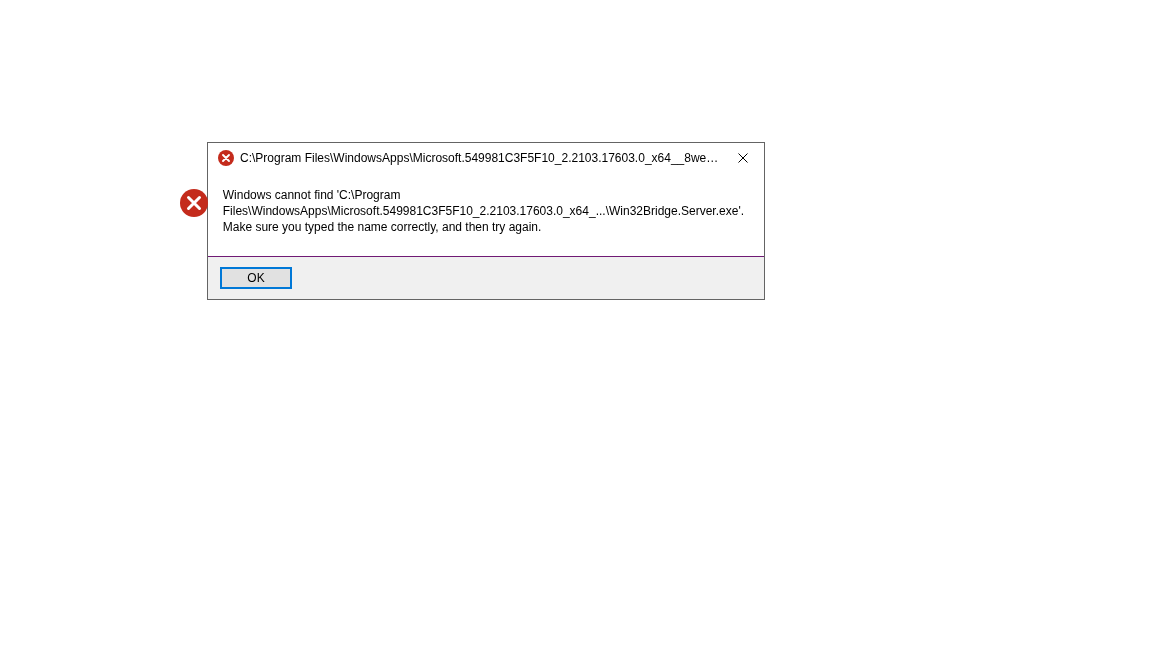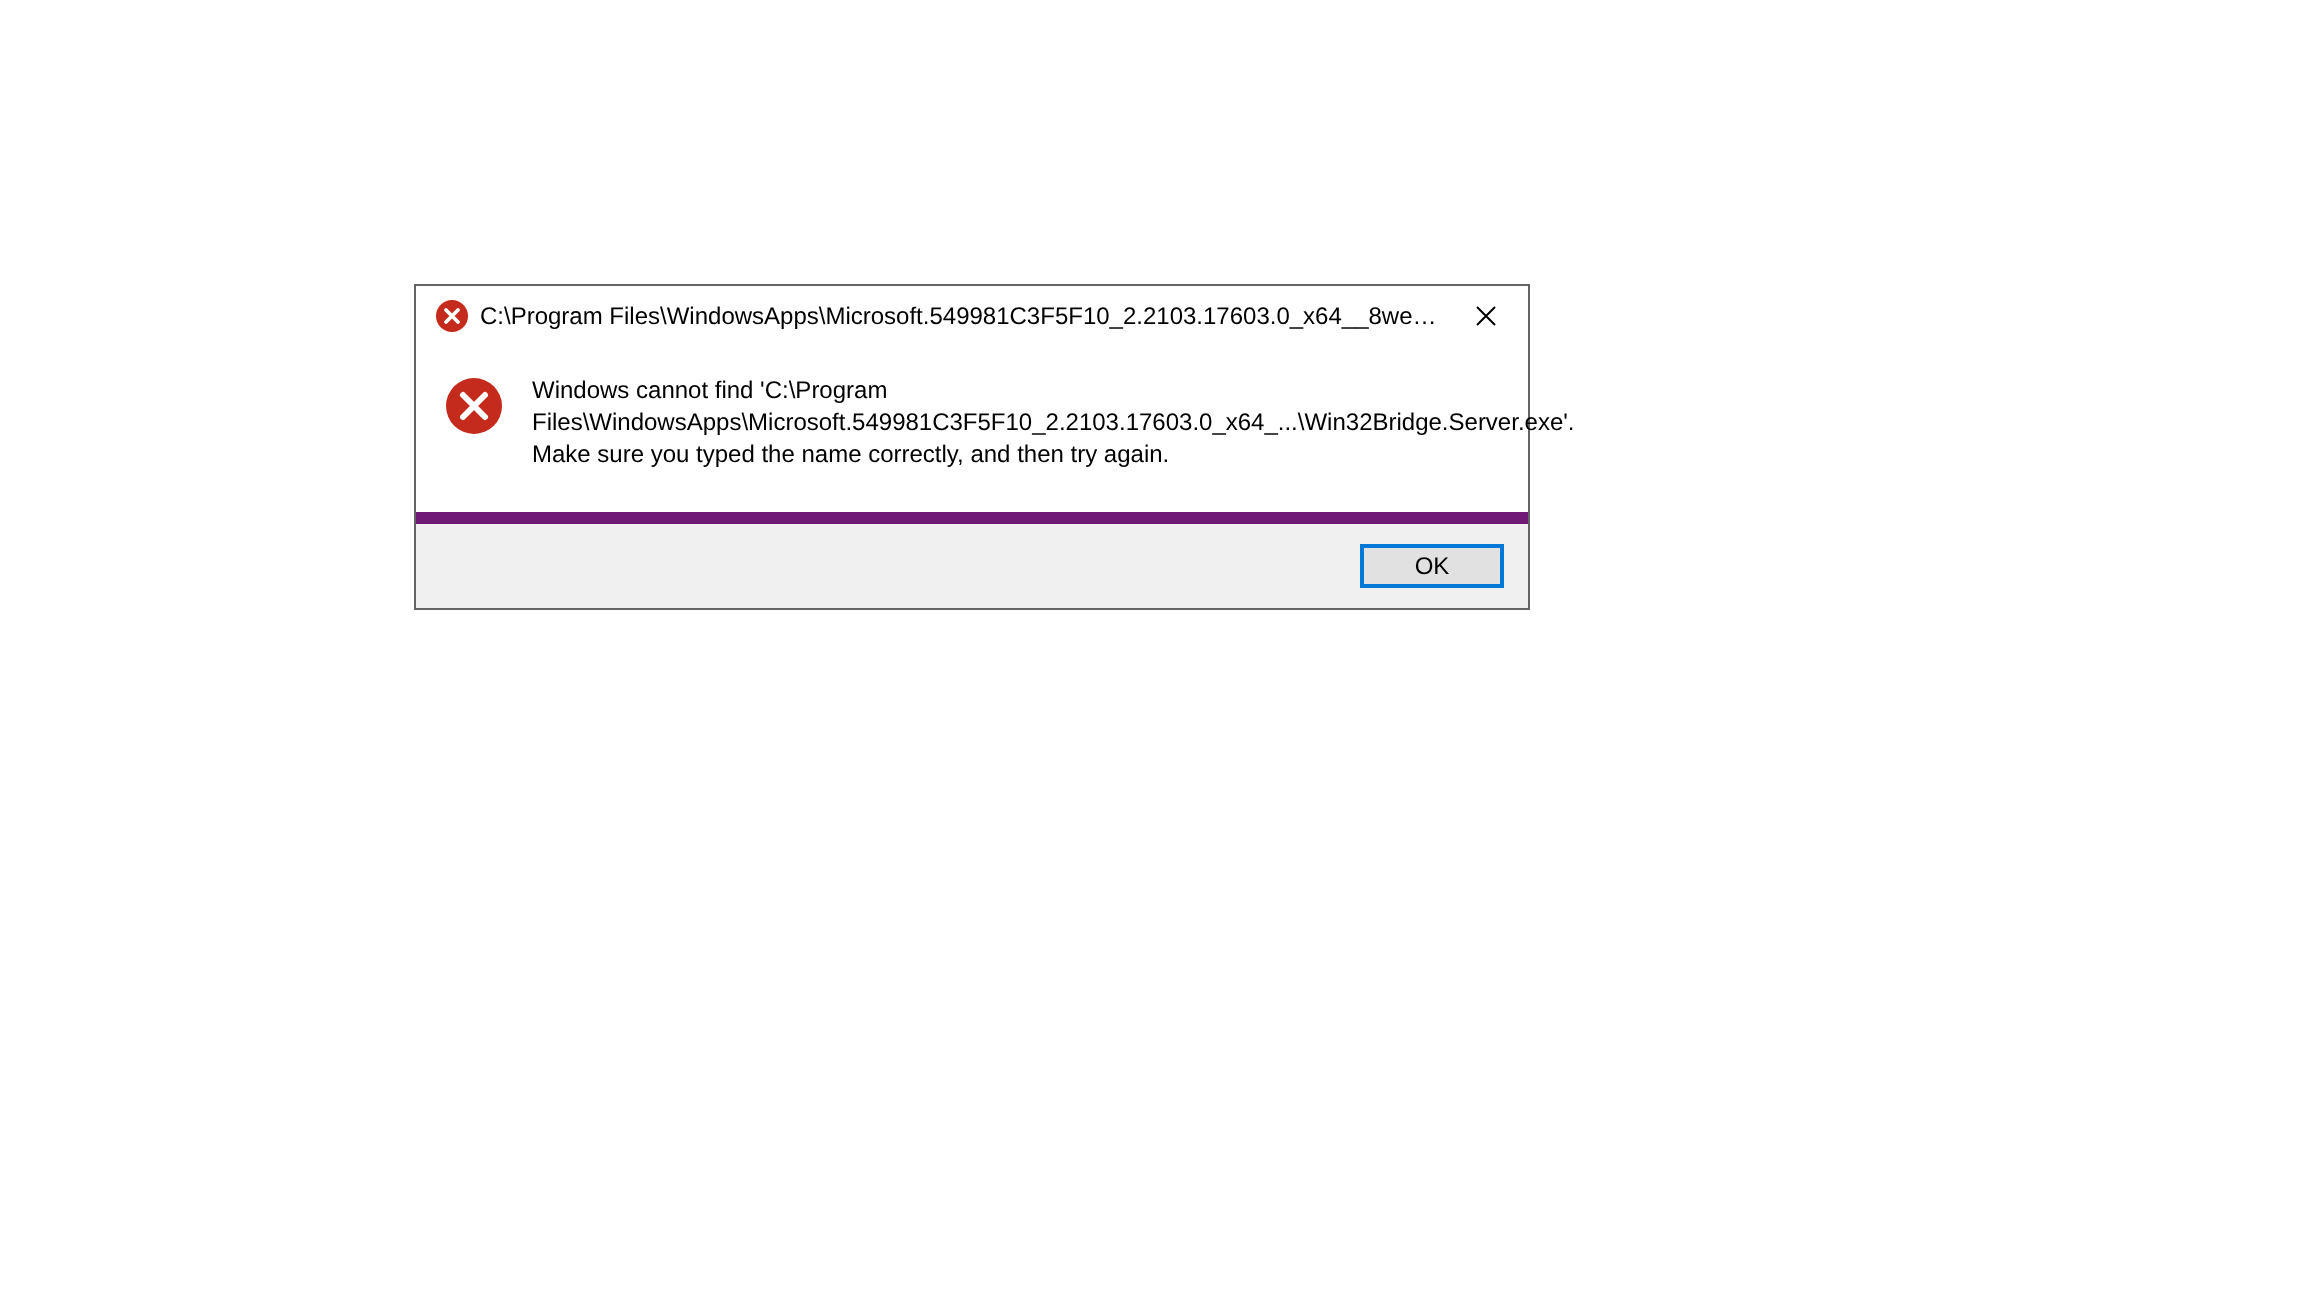"Windows cannot find 'C:\Program" .content { justify-content: none -> flex-end }
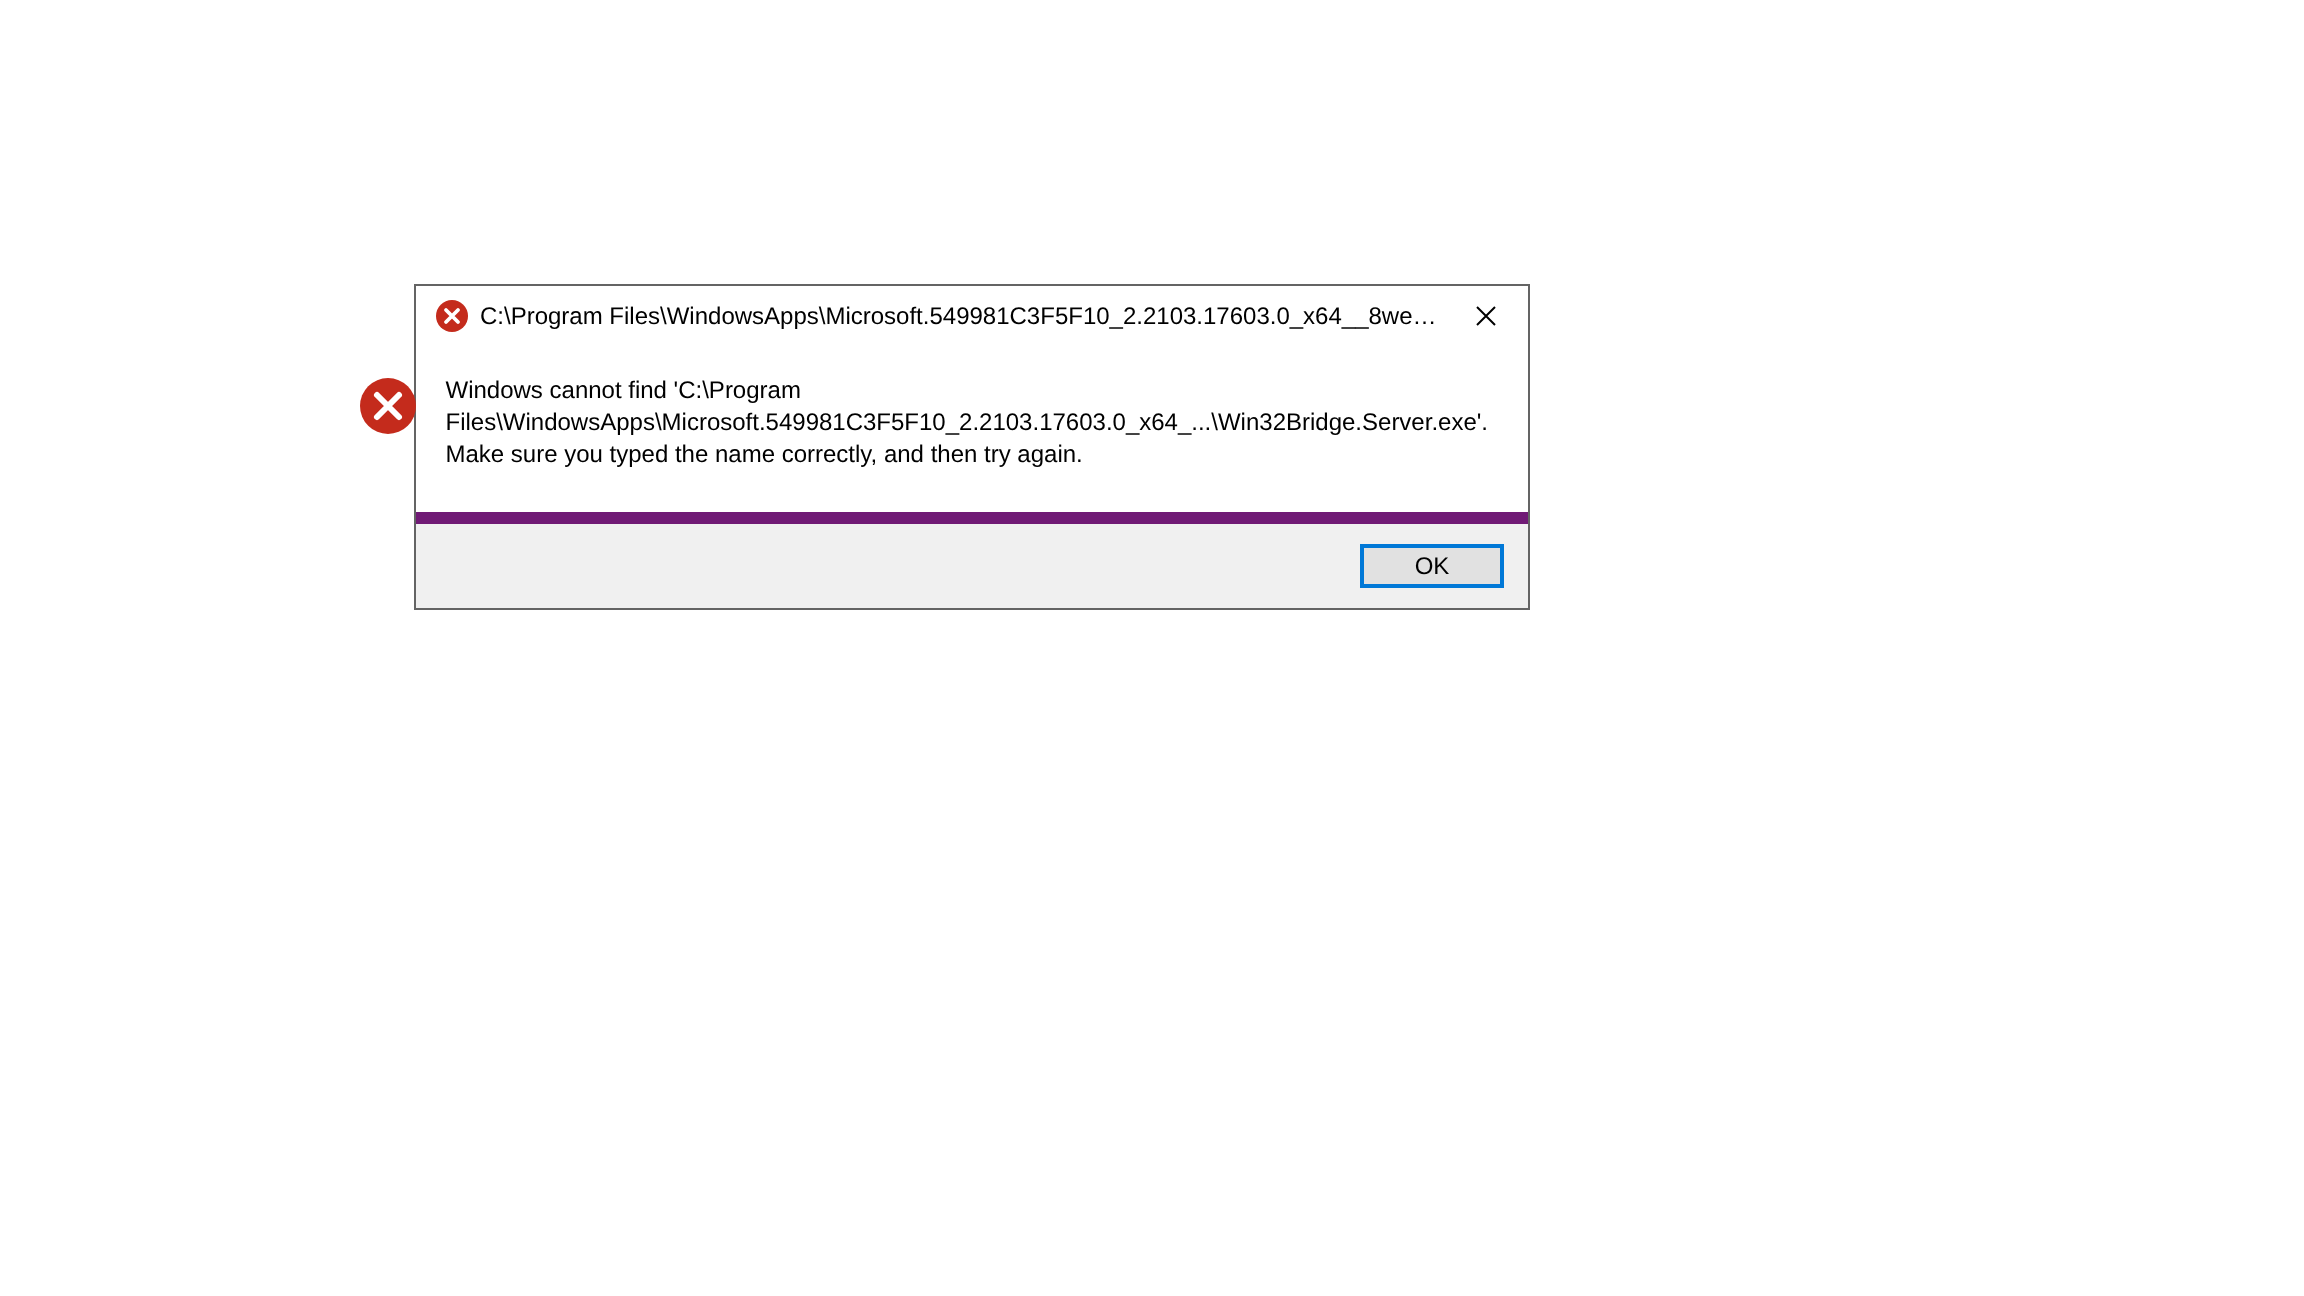"OK" .button-bar { border-top: 6px solid #701a75 -> 1px solid #701a75; justify-content: flex-end -> flex-start }
